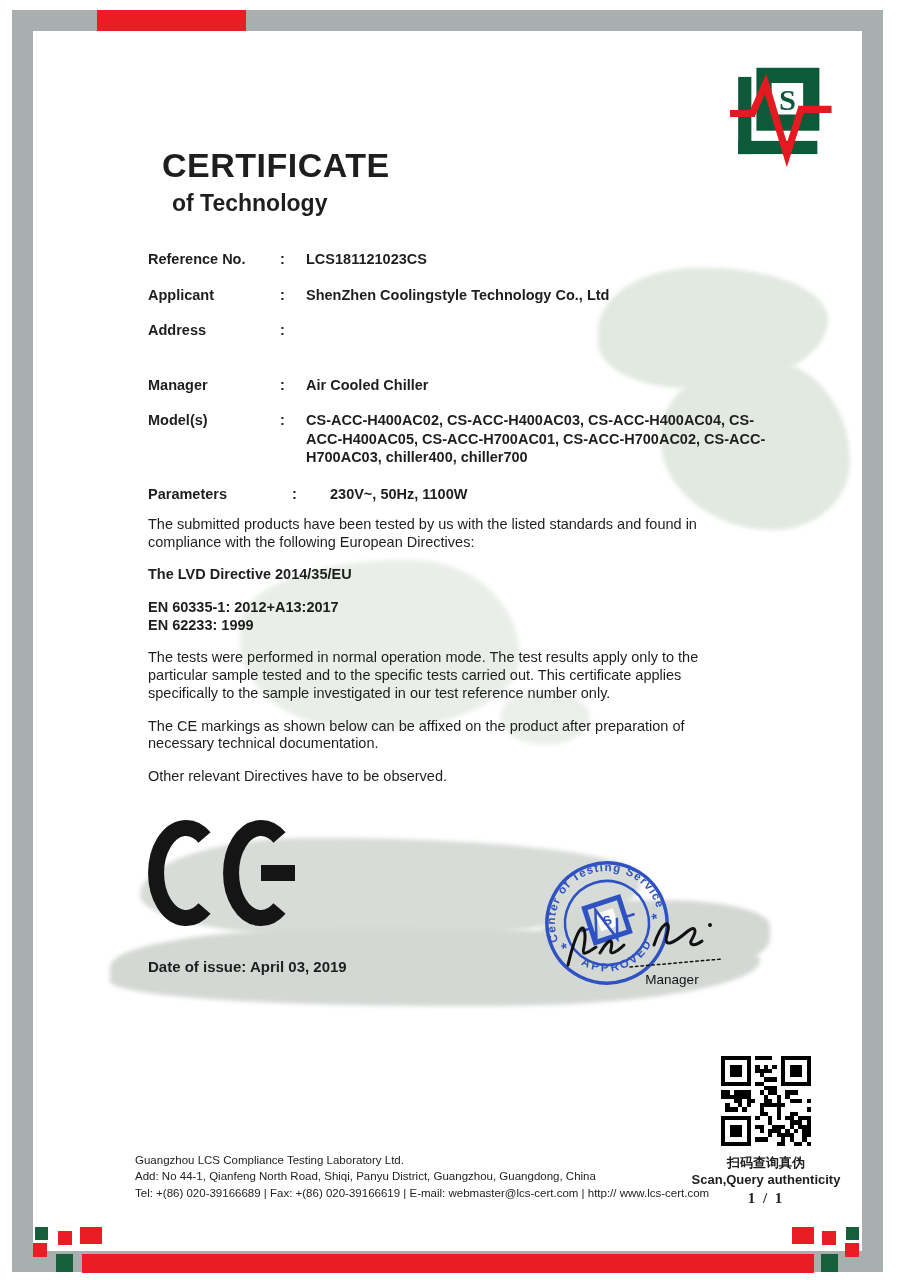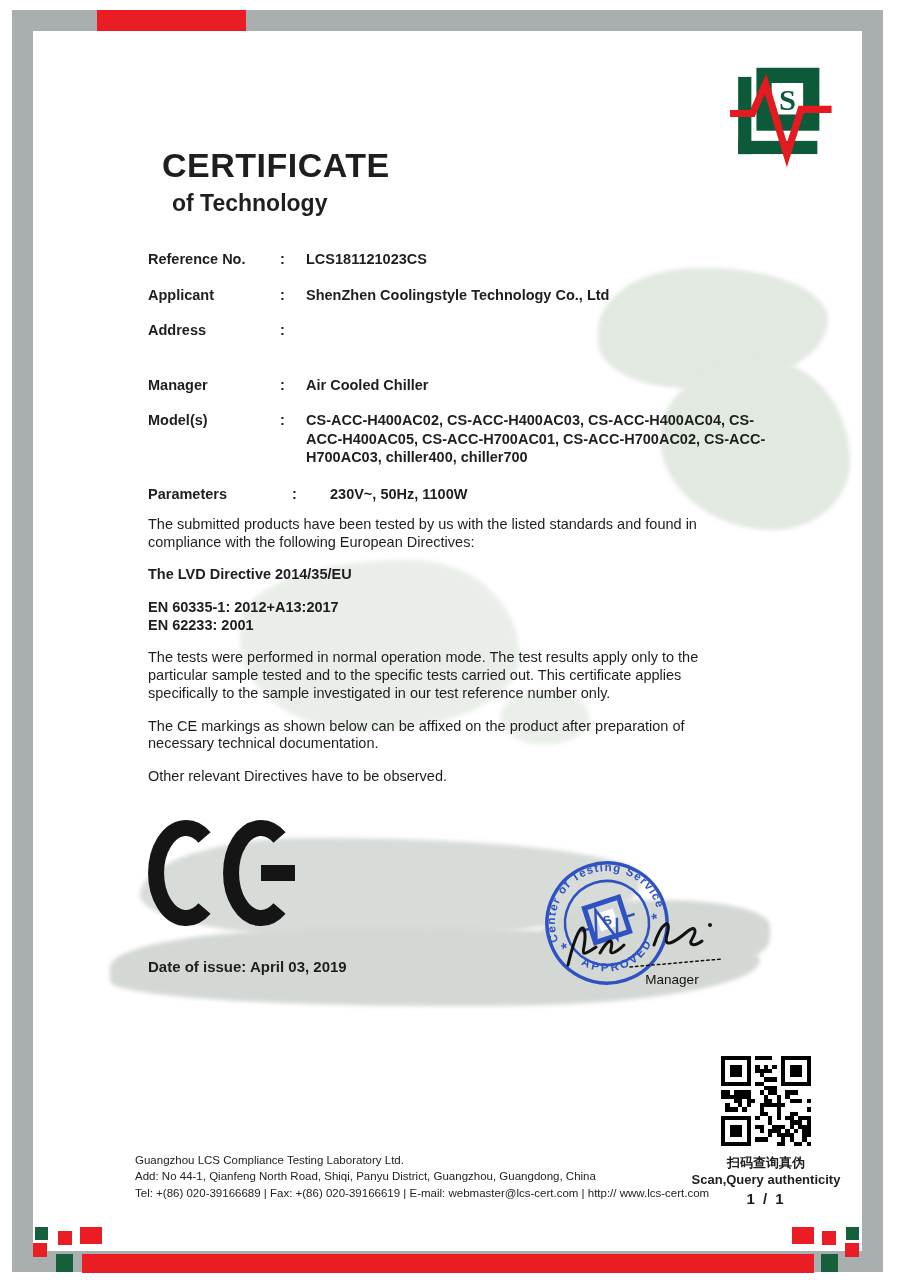"EN 62233: 2001" div.bold { text: 2001 -> 1999 }
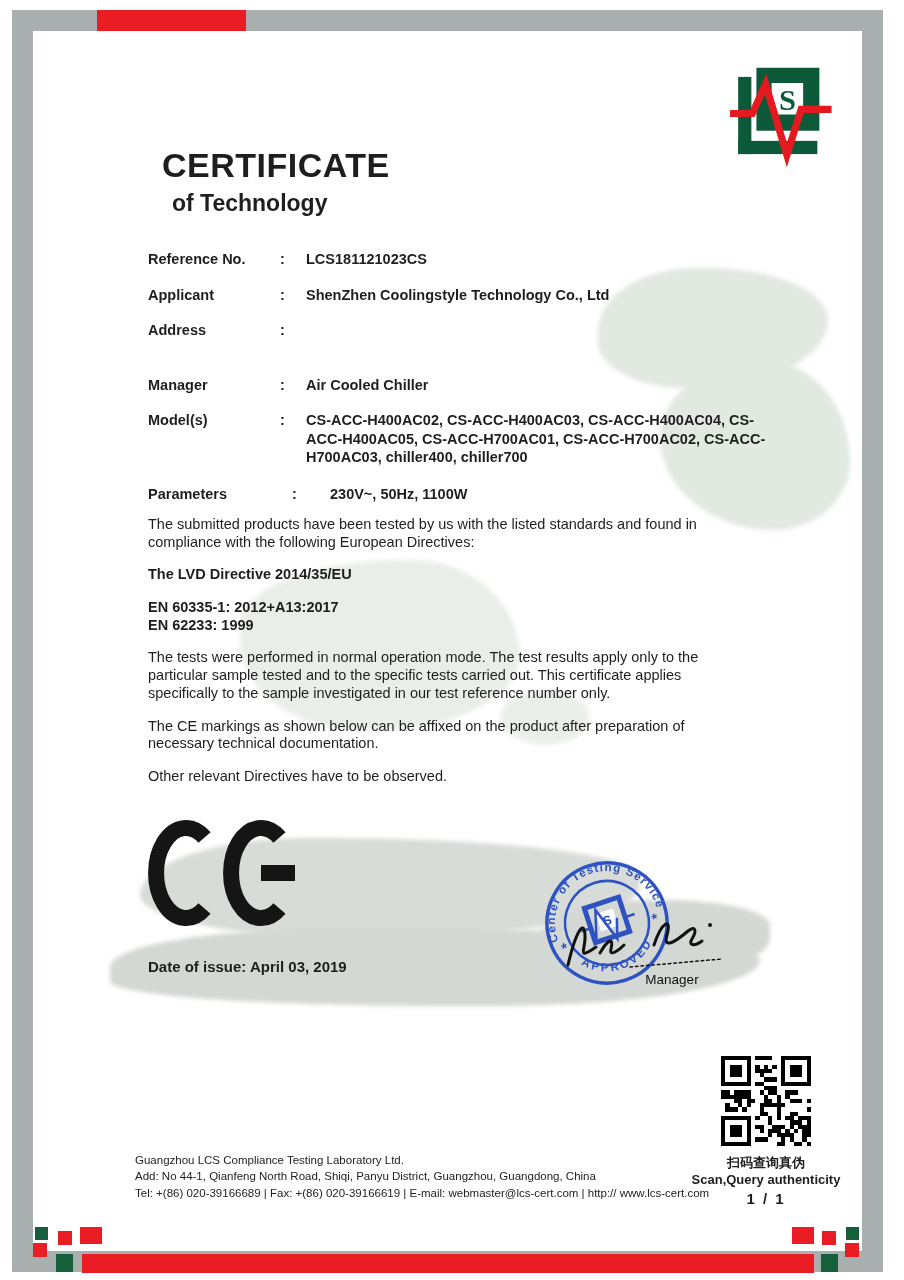"1 / 1" .page-indicator { font-family: none -> Liberation Serif, serif }
